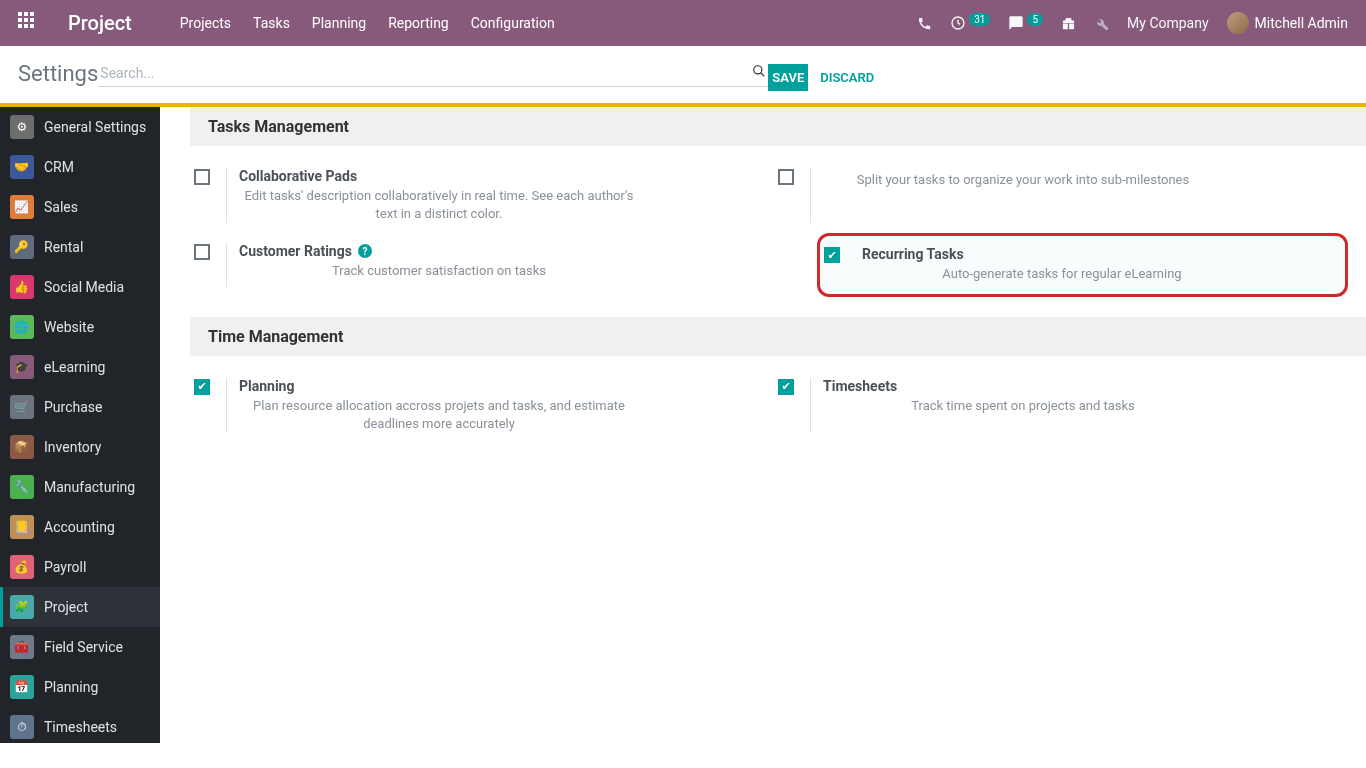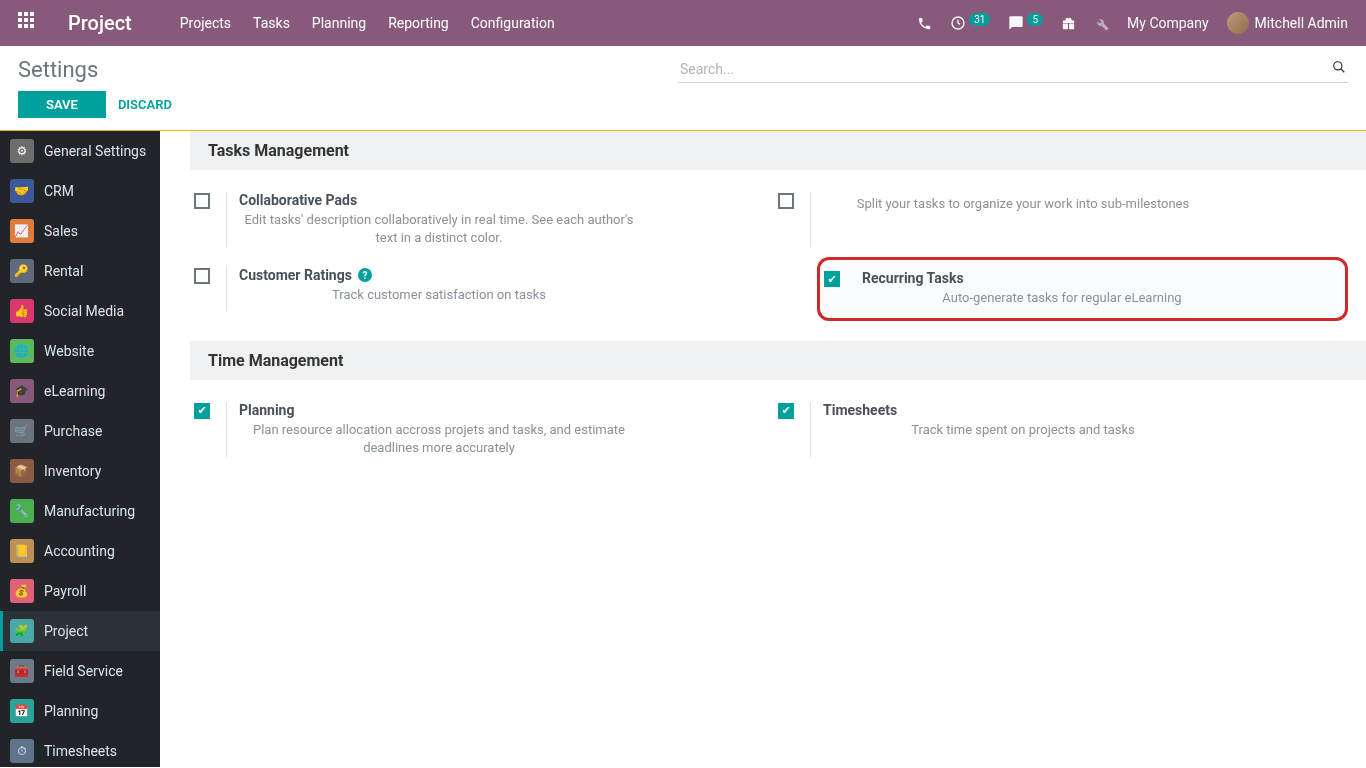"Settings" .control-panel { border-bottom: 1px solid #eab308 -> 4px solid #eab308; flex-direction: column -> none }
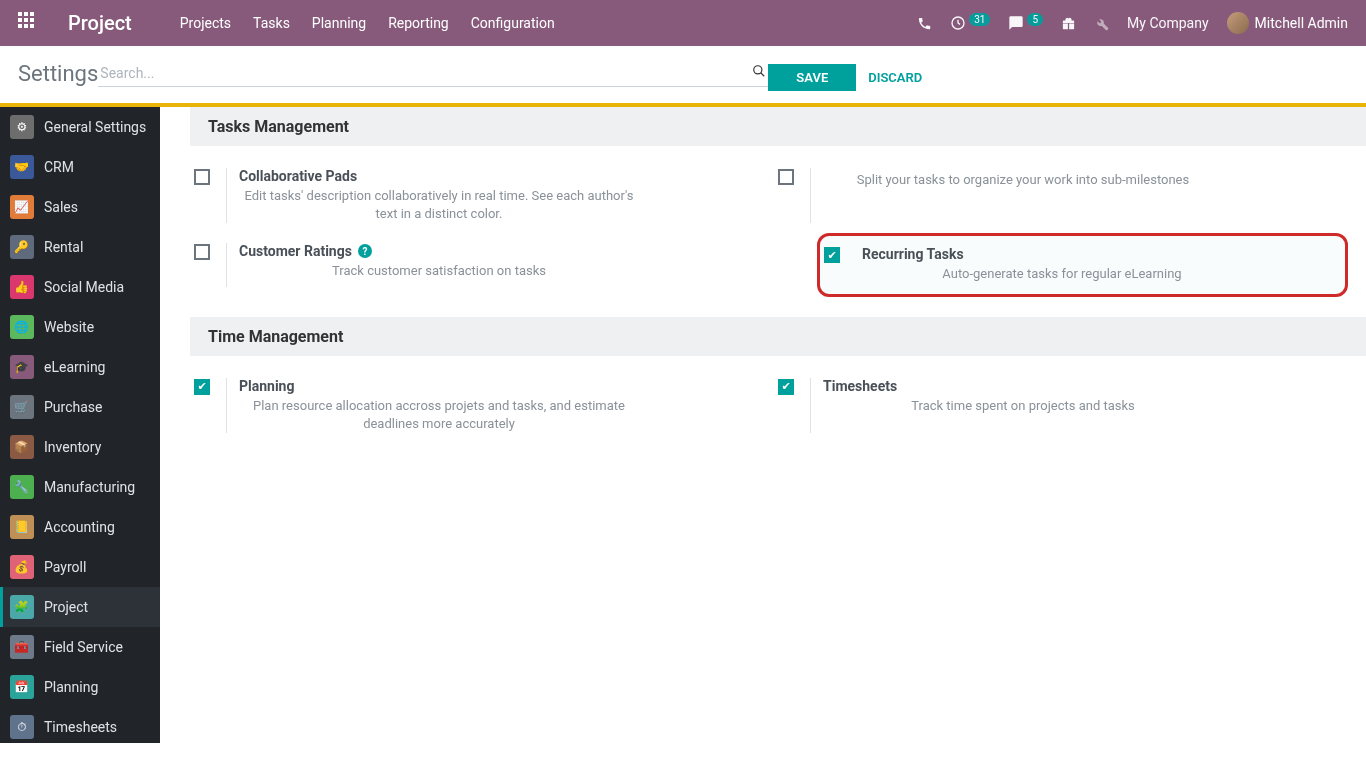"SAVE" .btn-save { padding: 6px 28px -> 6px 4px }
